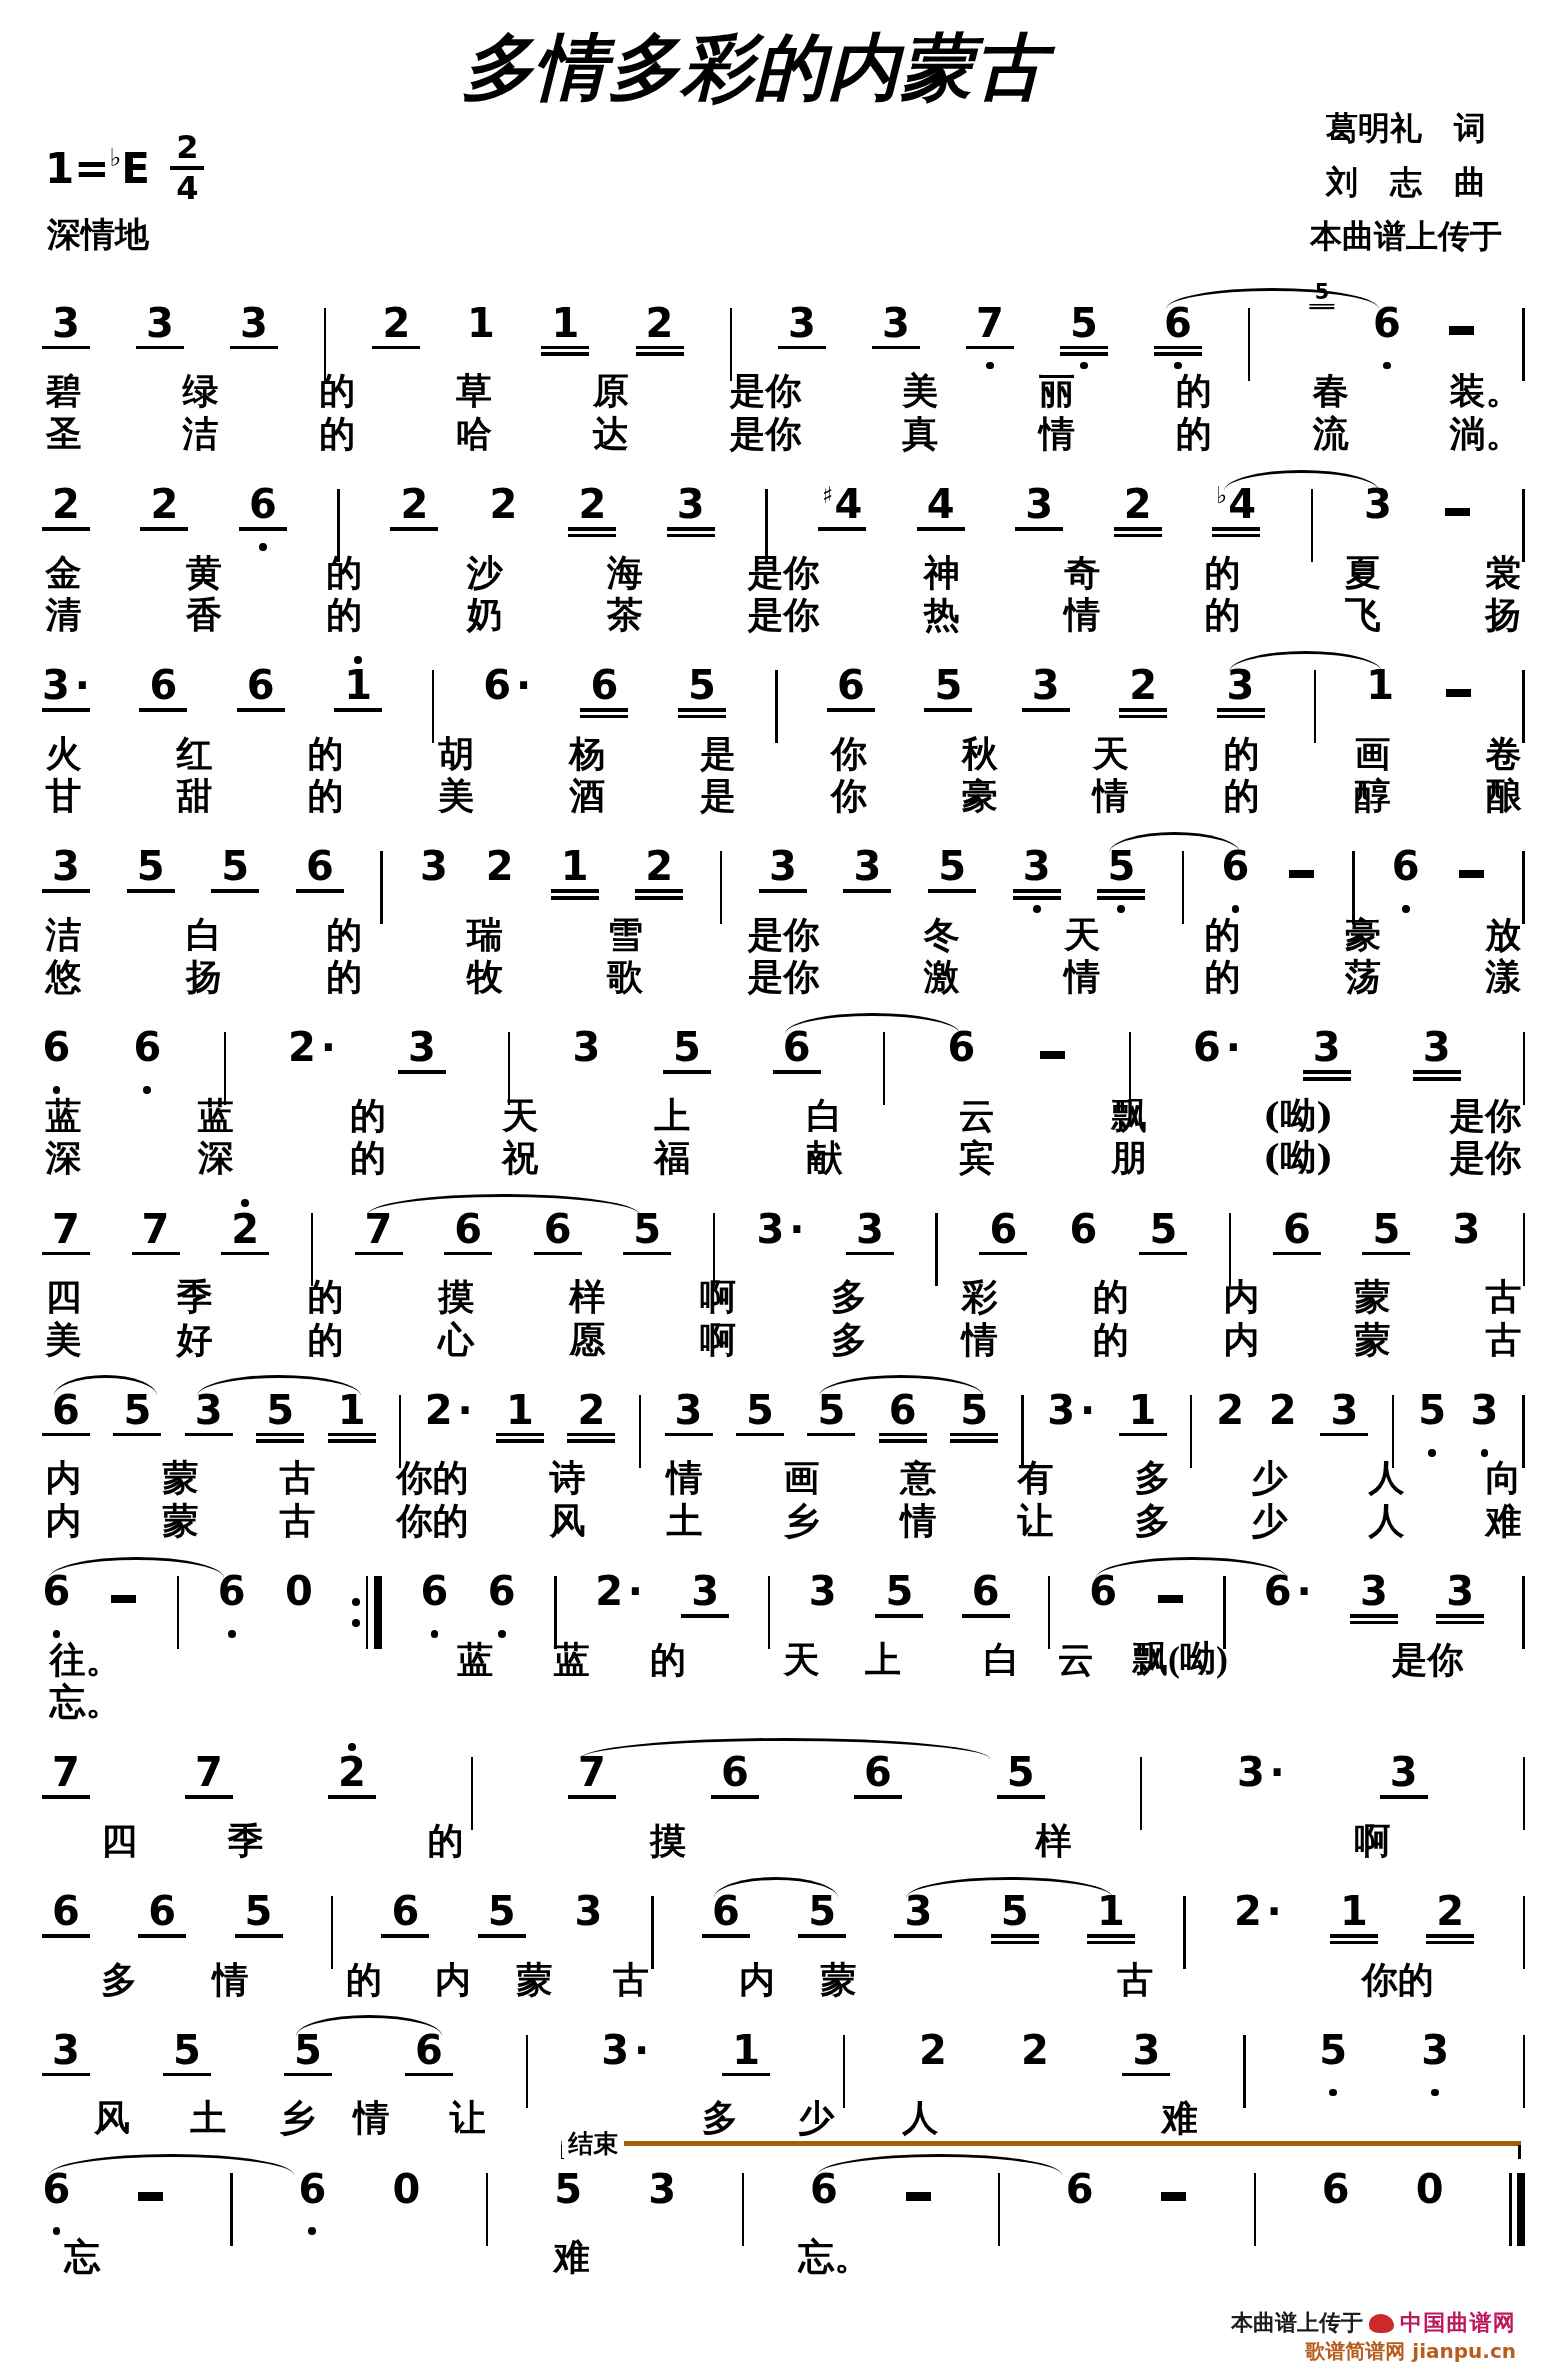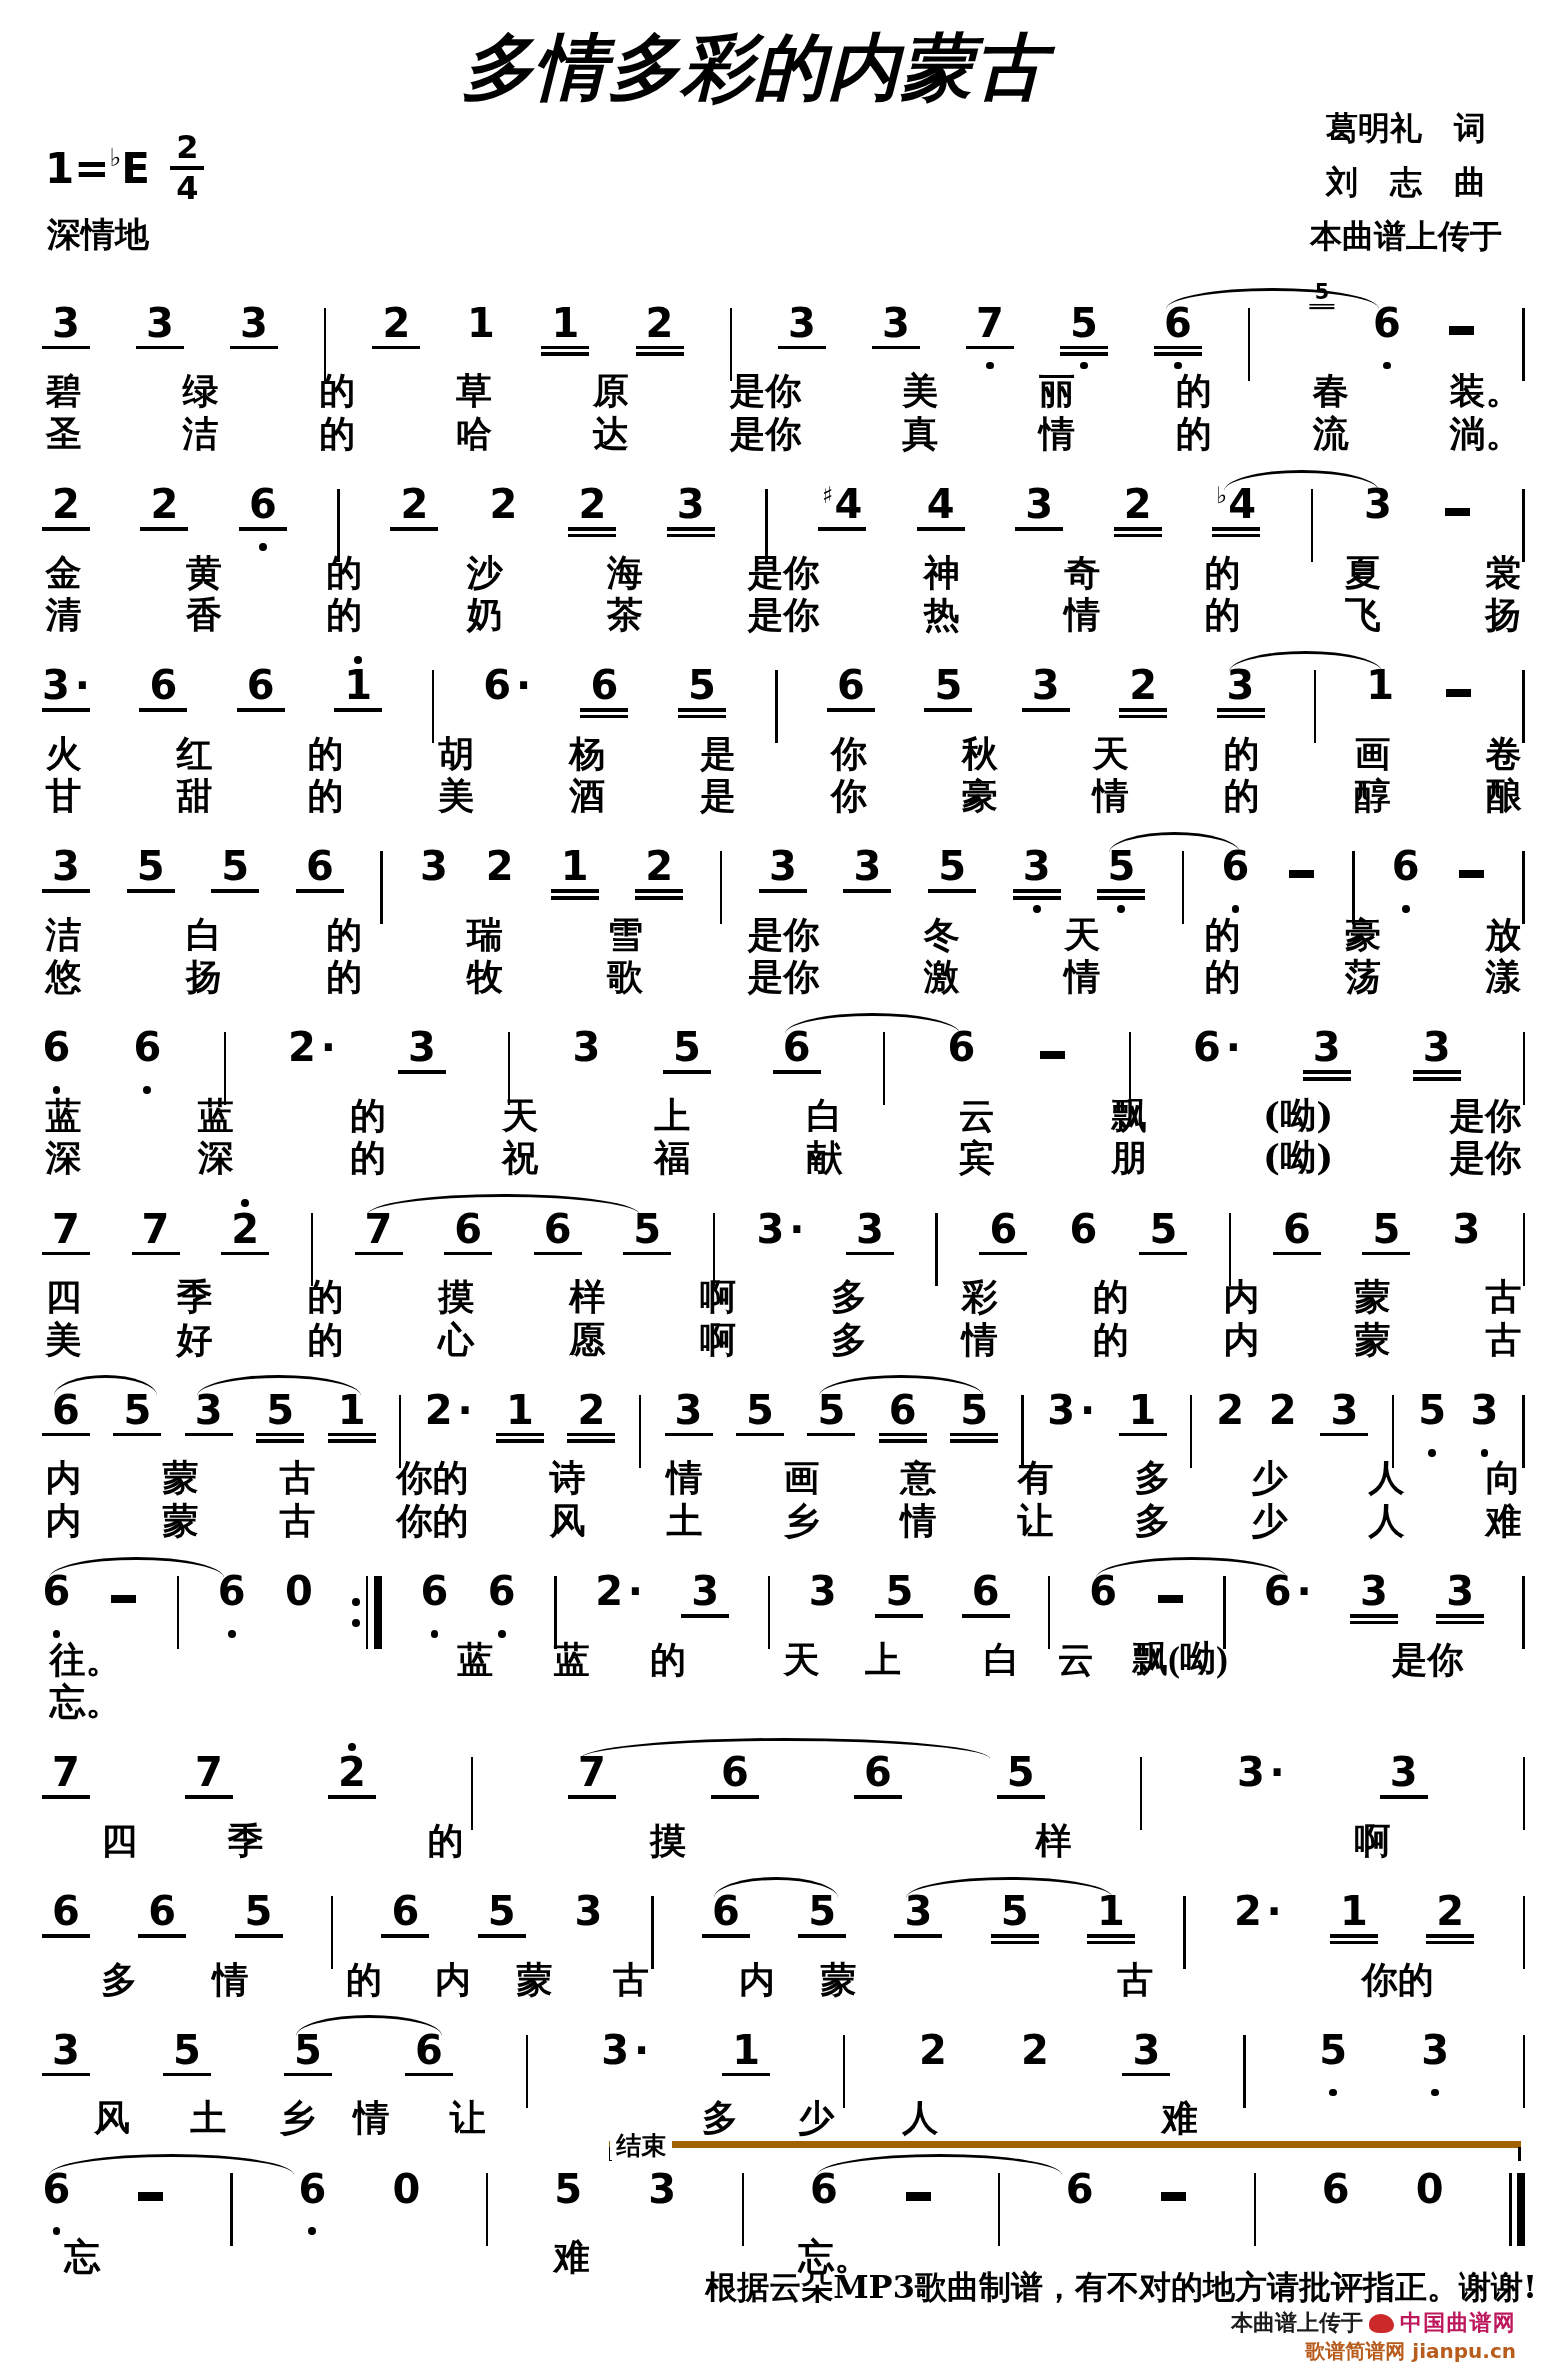"结束" .endmark { border-top: 7px solid #a16207 -> 5px solid #a16207; margin-left: 48px -> none }
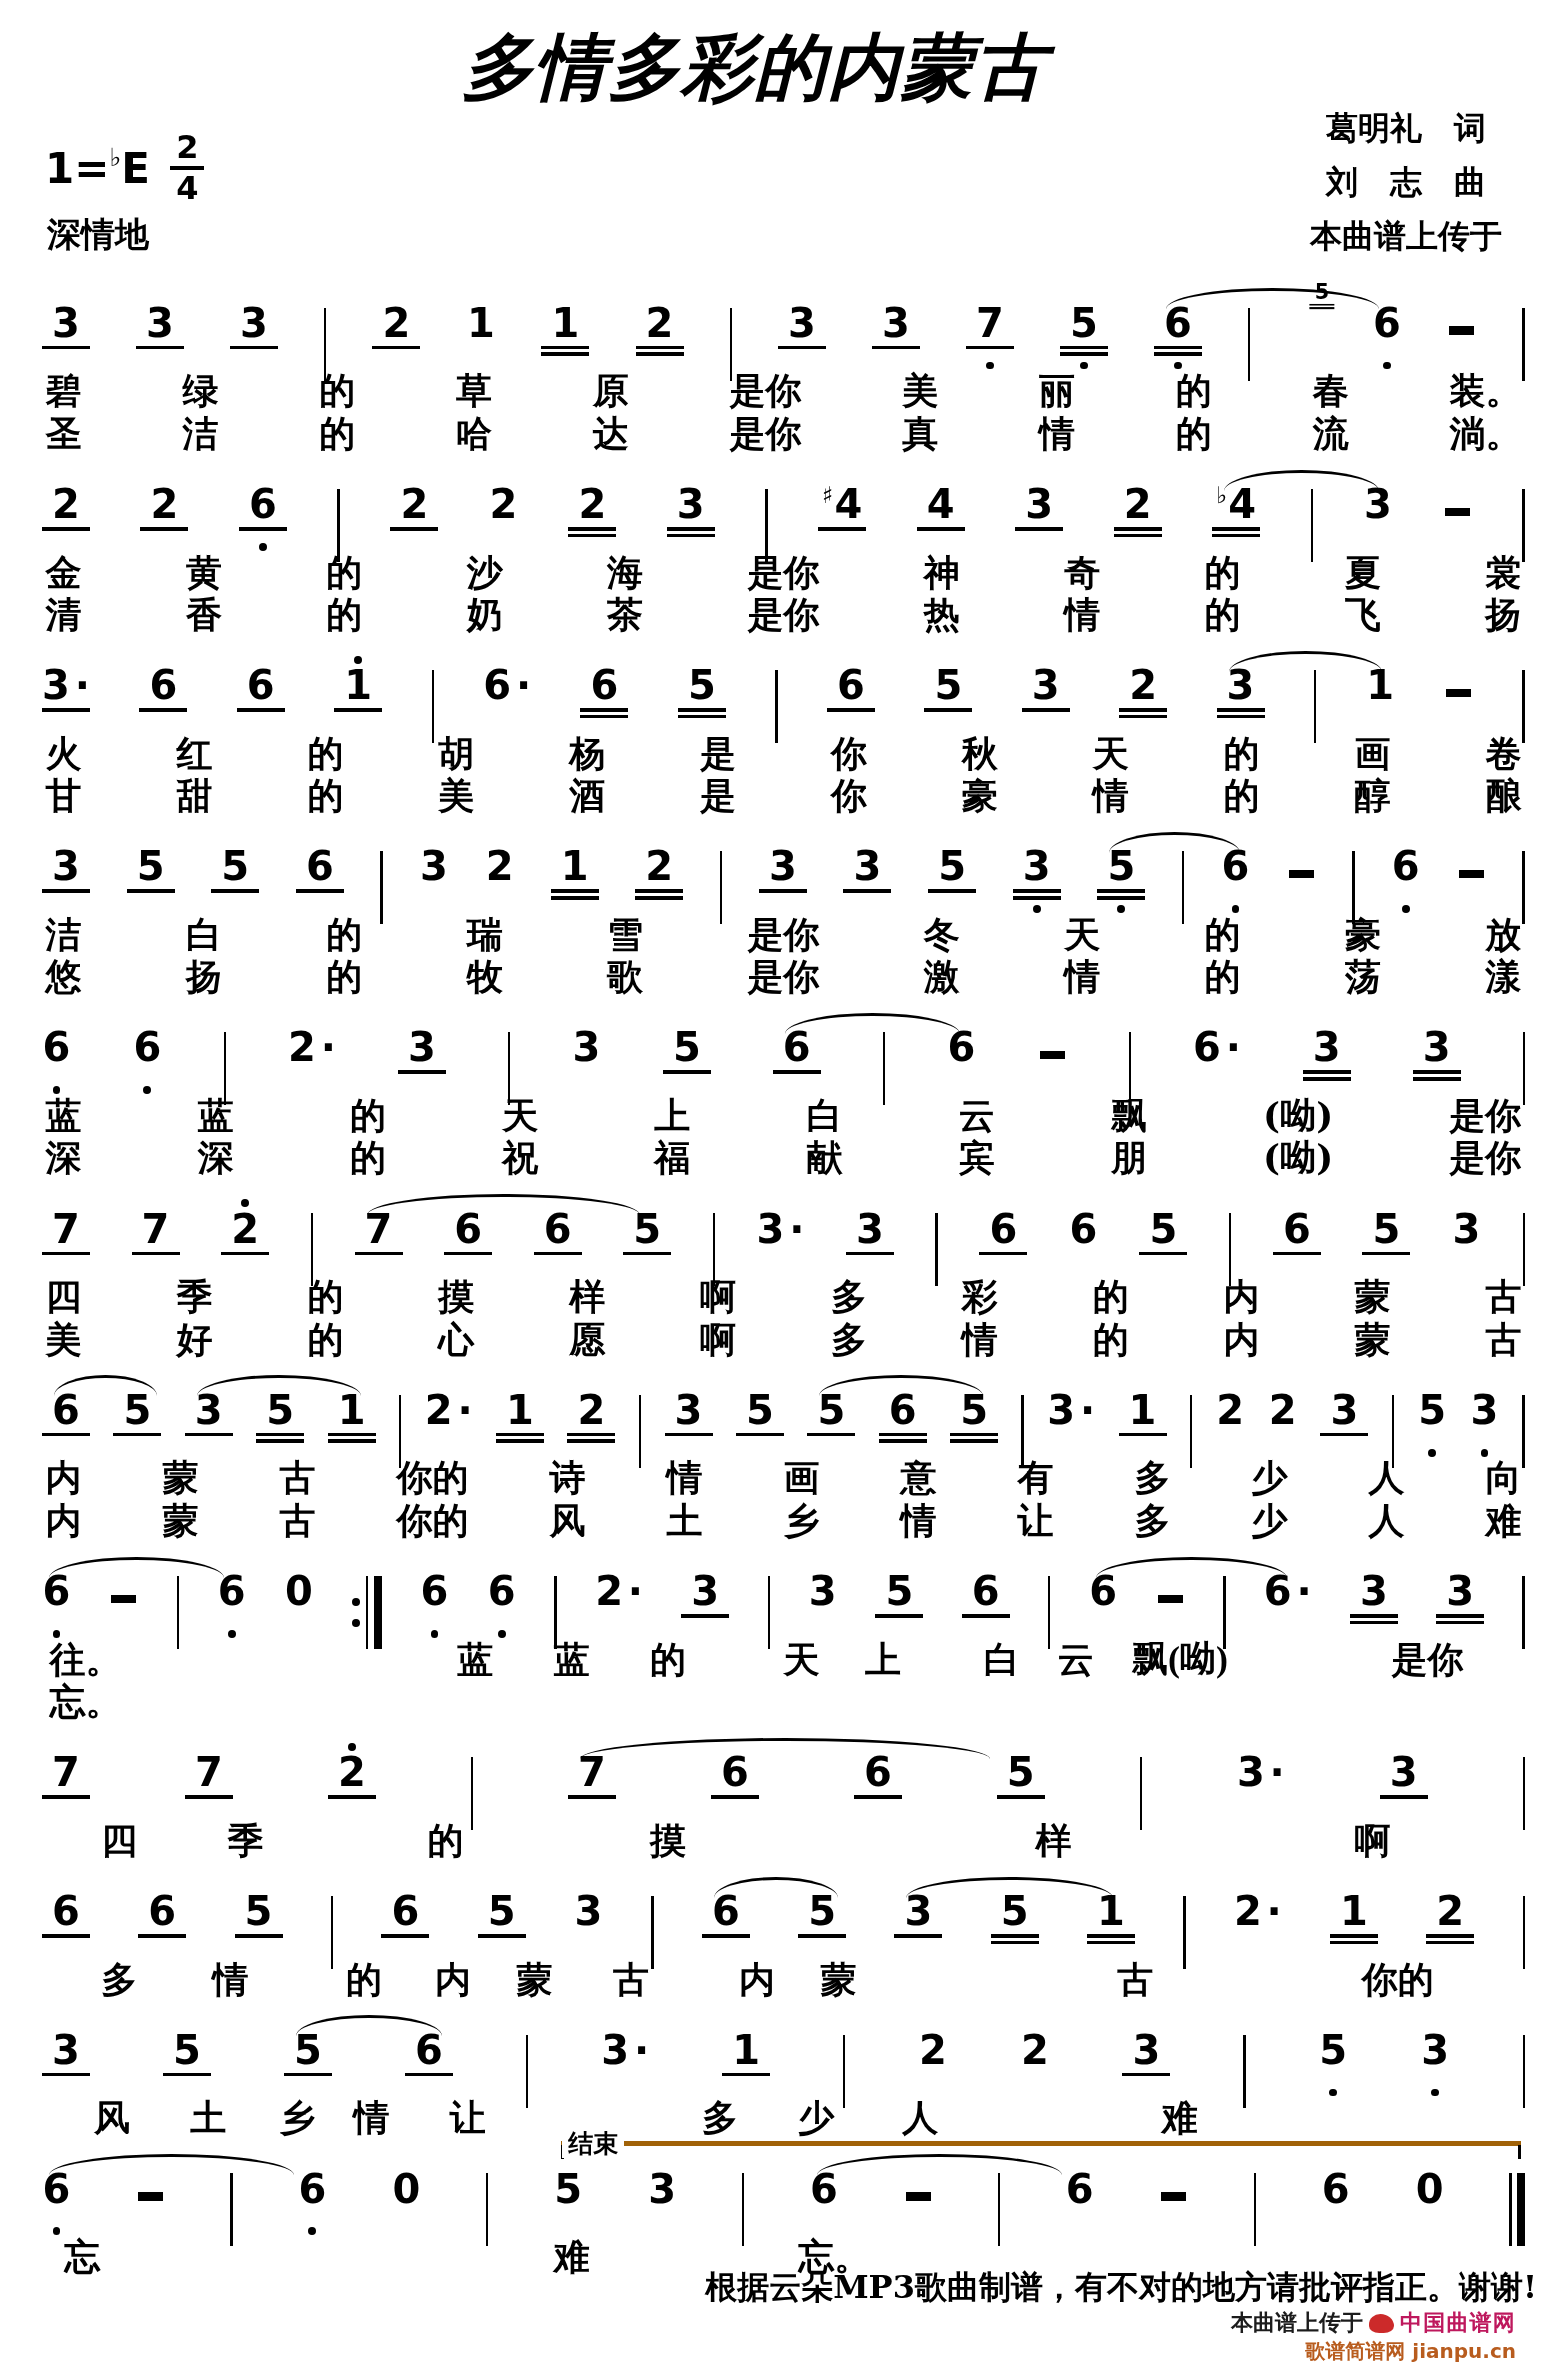"根据云朵MP3歌曲制谱，有不对的地方请批评指正。谢谢!" div.footer-note { html: <div>根据云朵MP3歌曲制谱，有不对的地方请批评指正。谢谢!</div> -> none }
